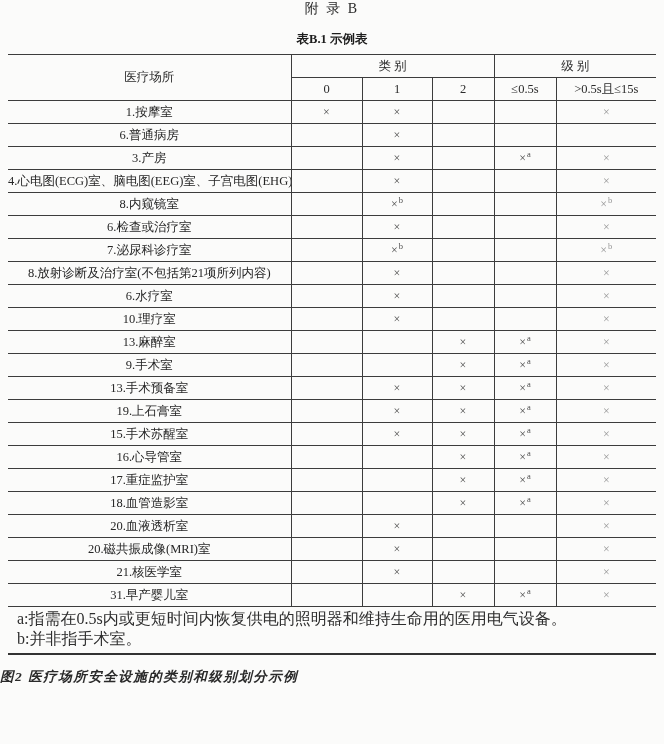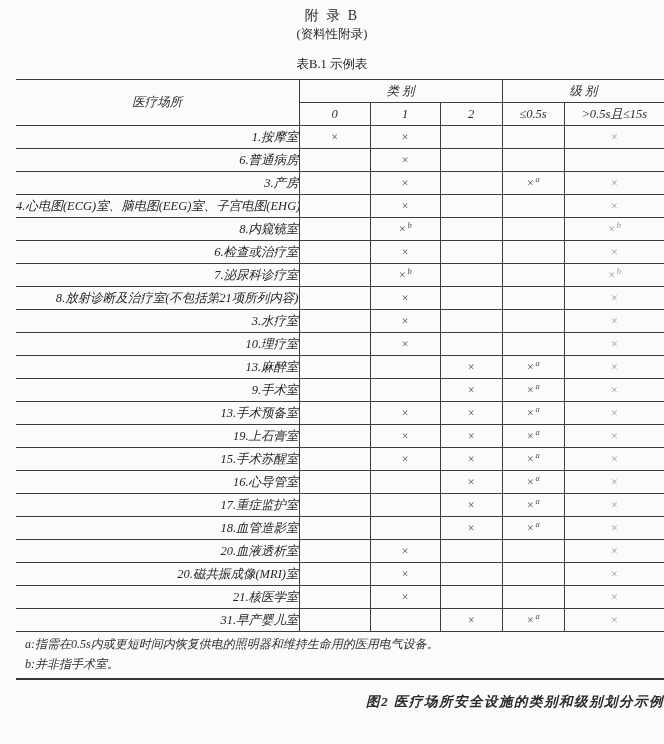"附 录 B" .titles { padding-top: 7px -> none }
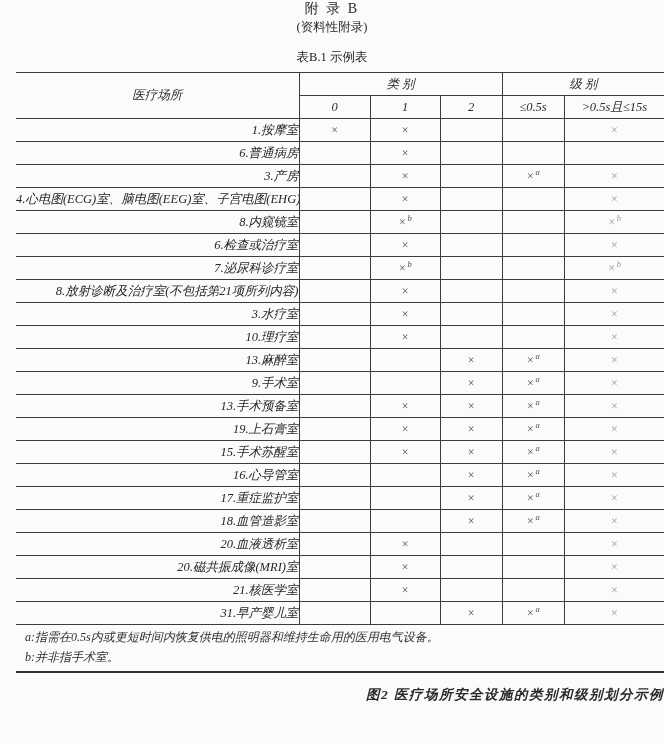"(资料性附录)" div.title-line2 { html: <div>(资料性附录)</div> -> none }
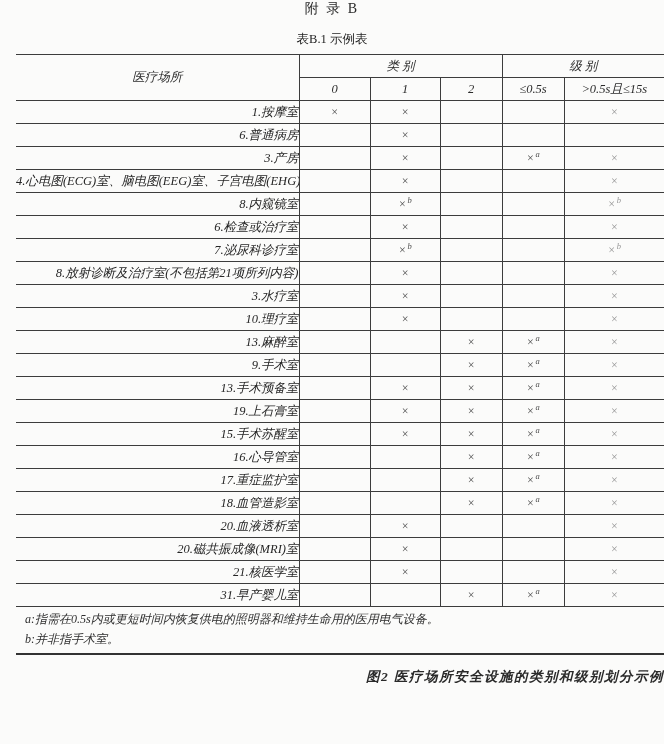"表B.1 示例表" .table-caption { font-weight: normal -> bold }
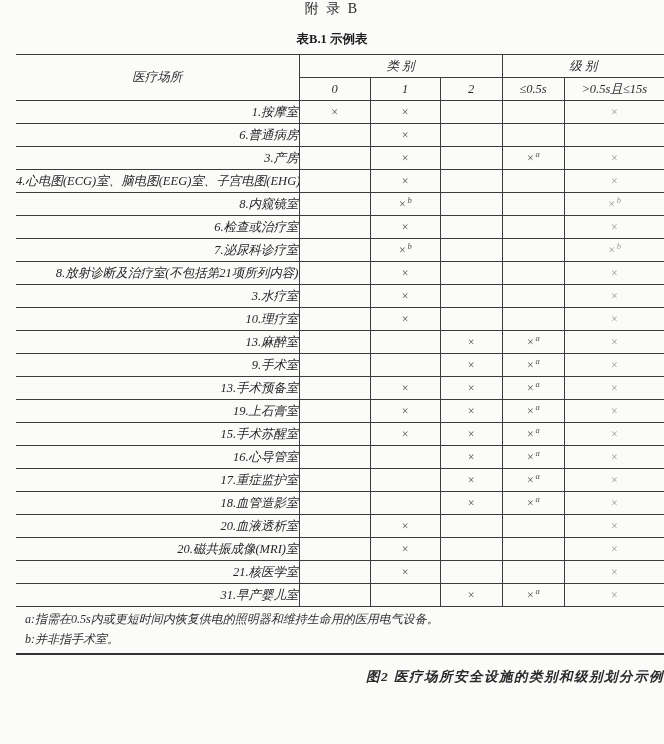"医疗场所" table.example { font-style: italic -> none; margin: 6px 0 0 16px -> 6px 0 0 8px }
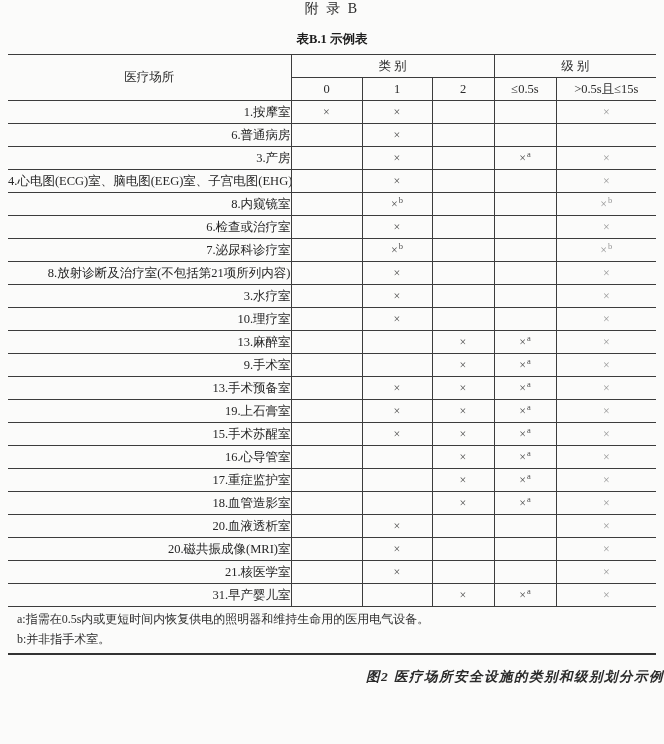"1.按摩室" td.loc { text-align: right -> center }
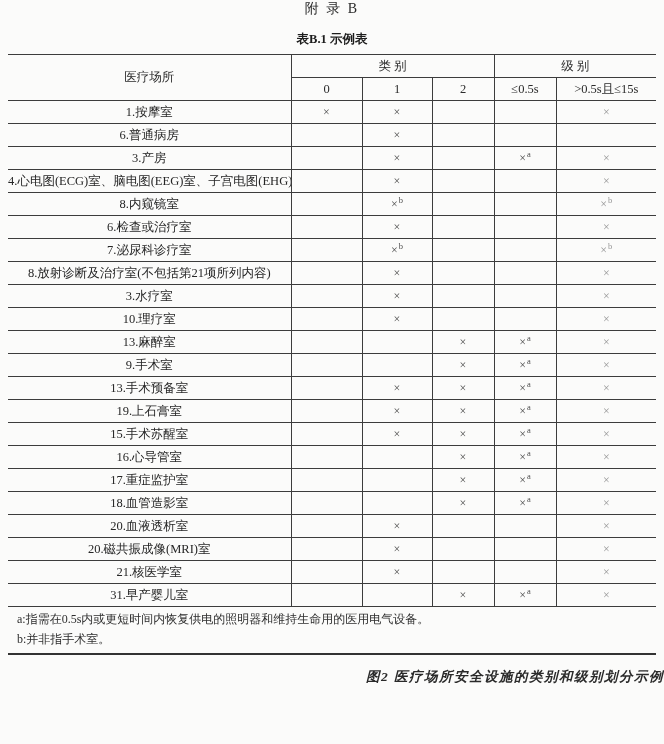"3.水疗室" td.loc { text: 3 -> 6 }
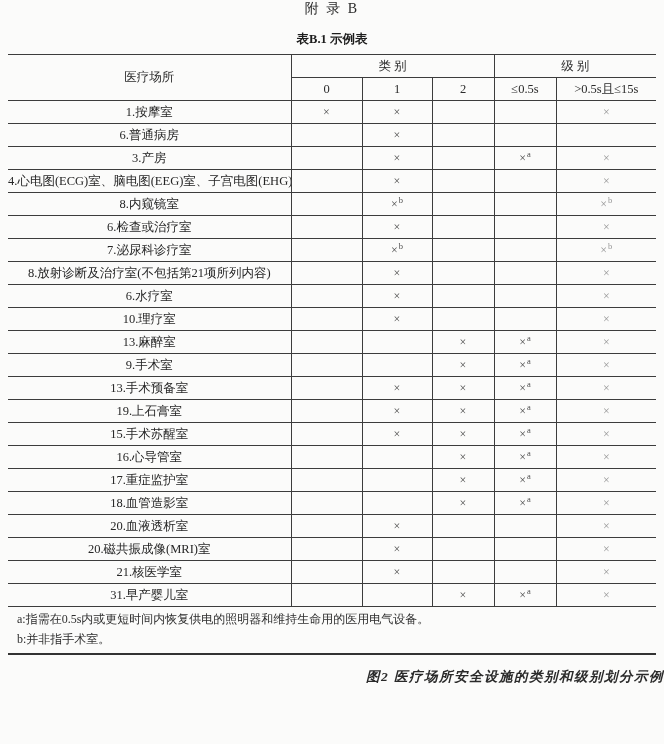"a:指需在0.5s内或更短时间内恢复供电的照明器和维持生命用的医用电气设备。" tbody.notes td { font-size: 12px -> 16px }
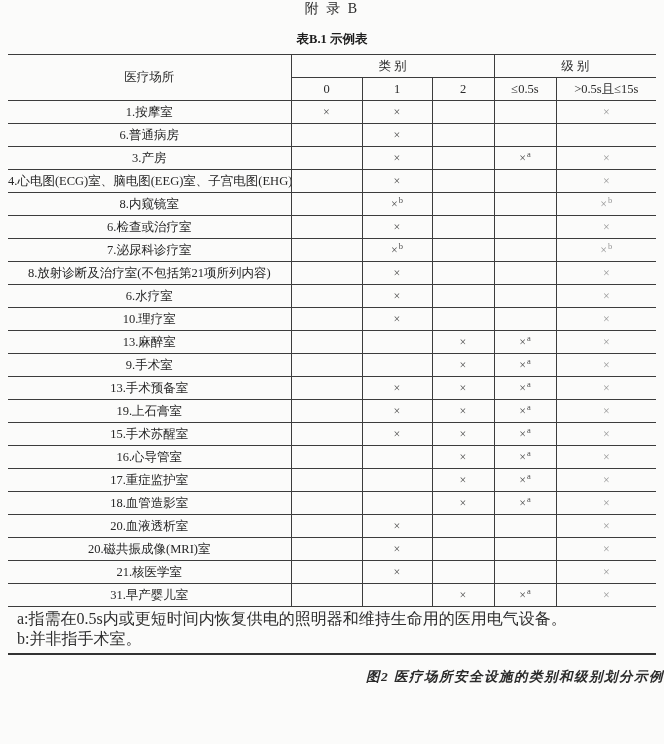"图2 医疗场所安全设施的类别和级别划分示例" .figure-caption { text-align: right -> left }
